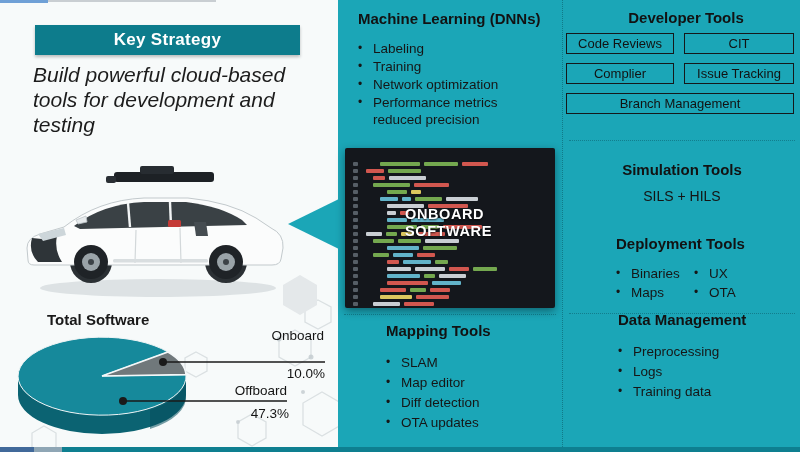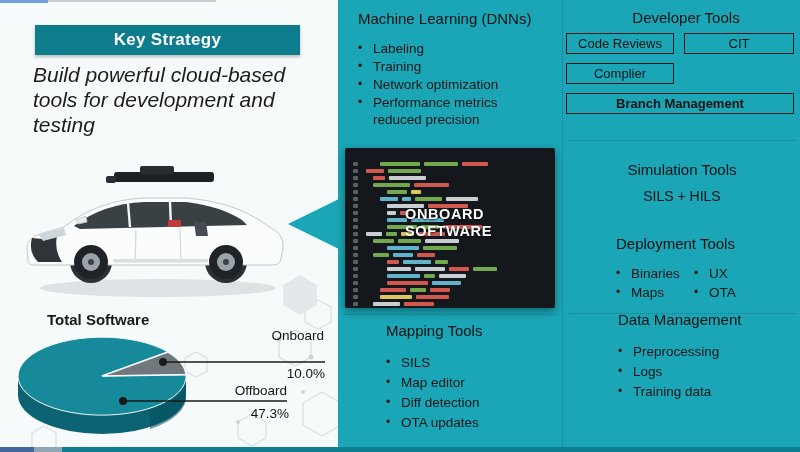"Machine Learning (DNNs)" .col-title { font-weight: normal -> bold }
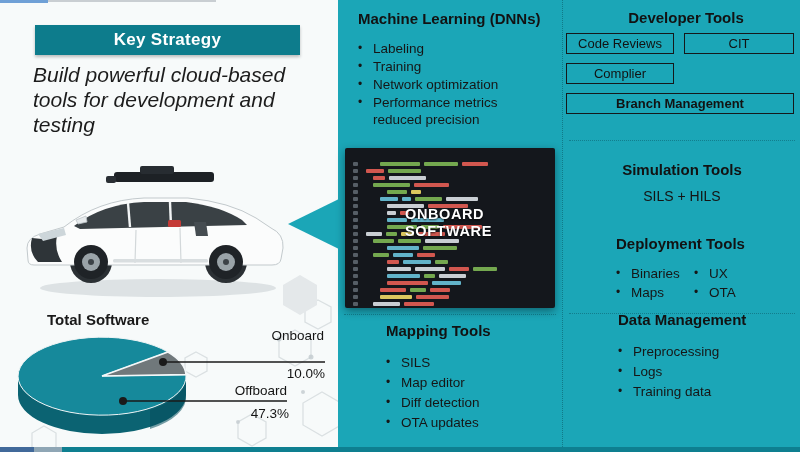"Issue Tracking" div.tool-btn { html: none -> <div>Issue Tracking</div> }
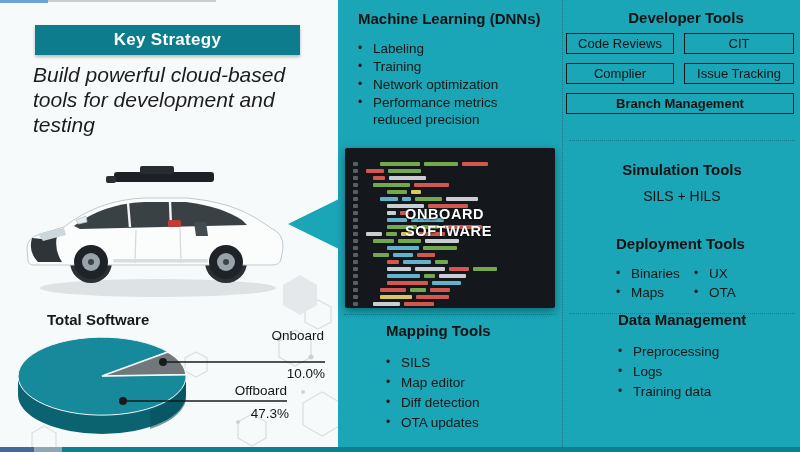"Branch Management" .tool-btn.wide { font-weight: bold -> none }
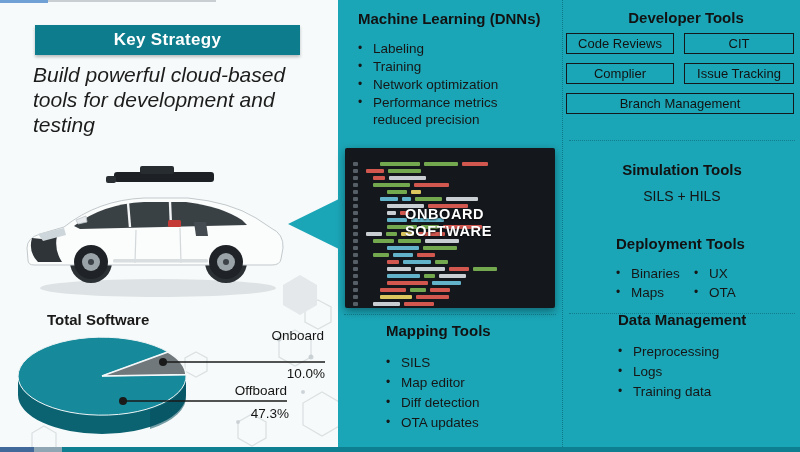"SILS" span.txt { text: SILS -> SLAM }
